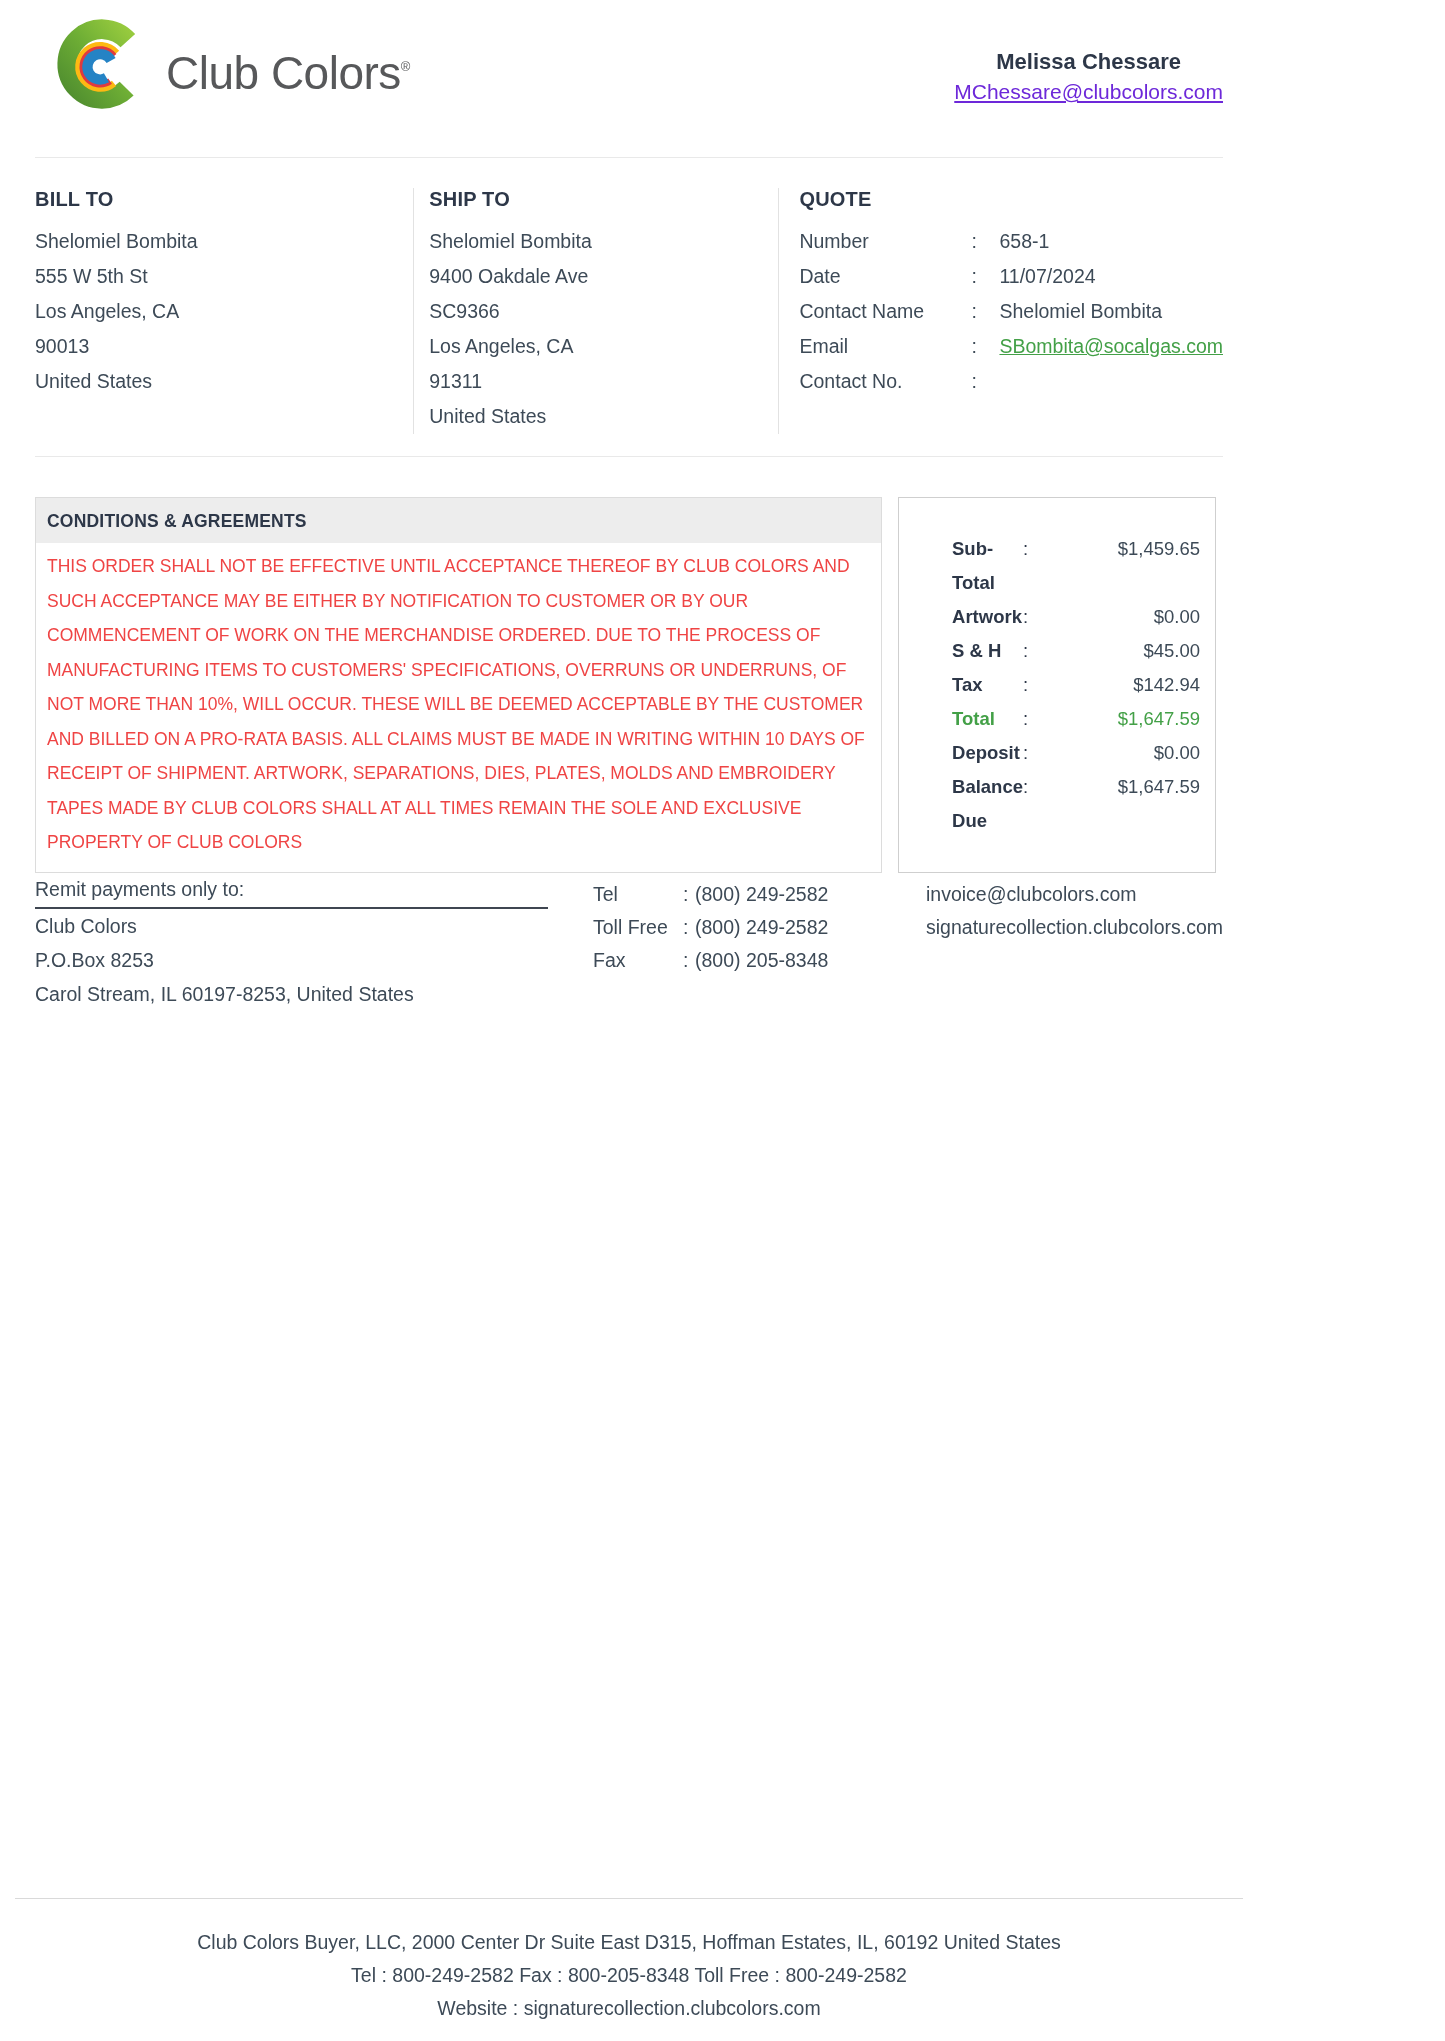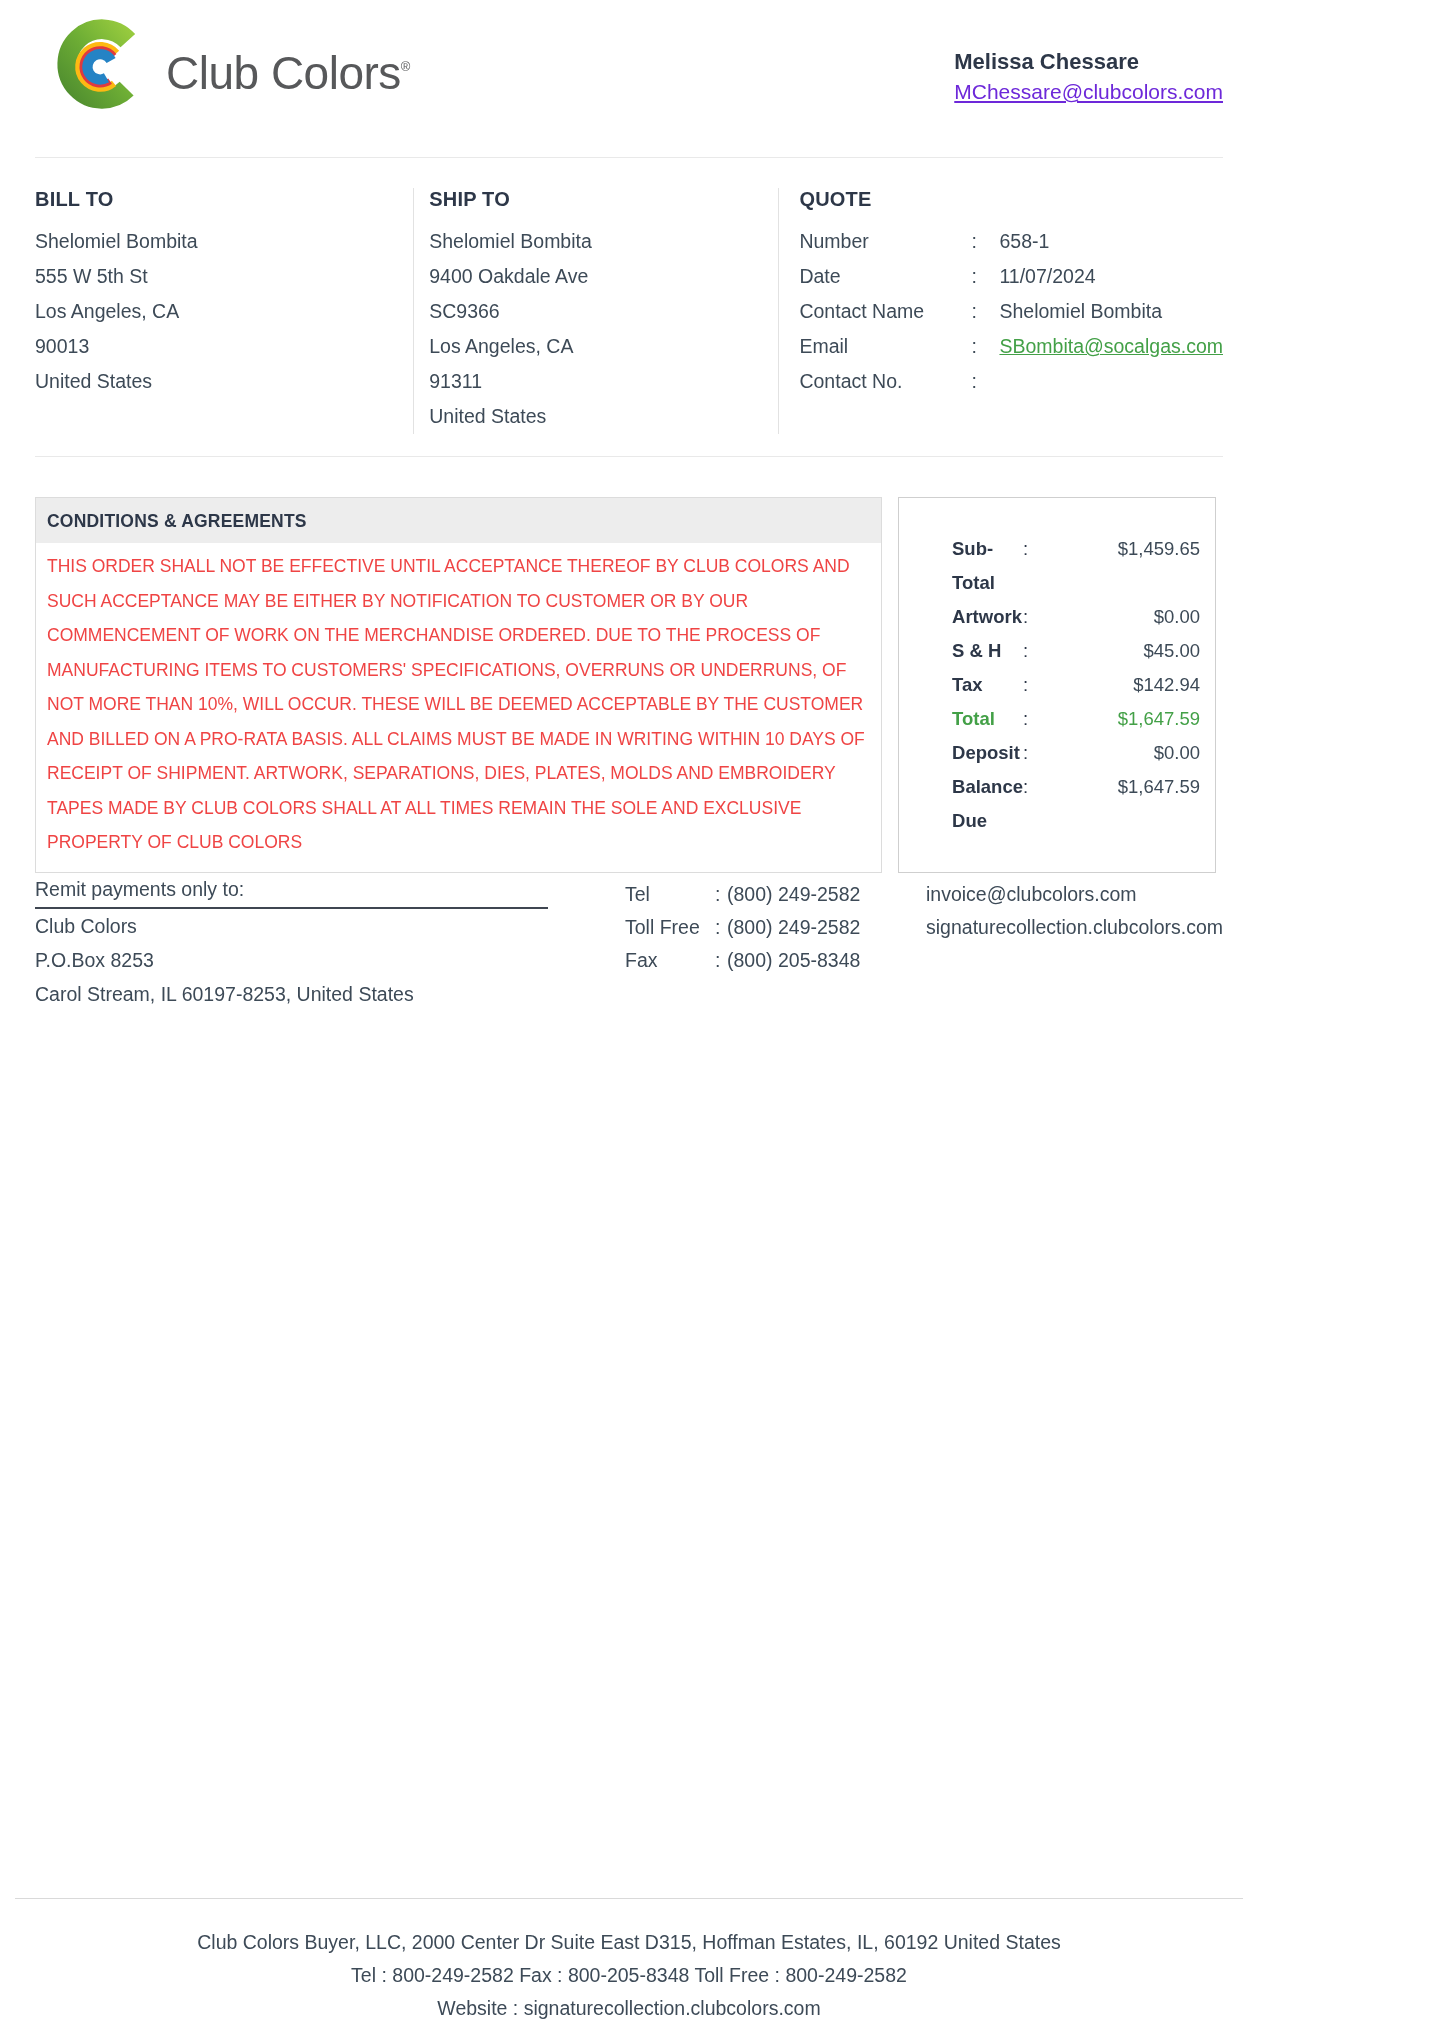"Melissa Chessare" .rep { text-align: left -> center }
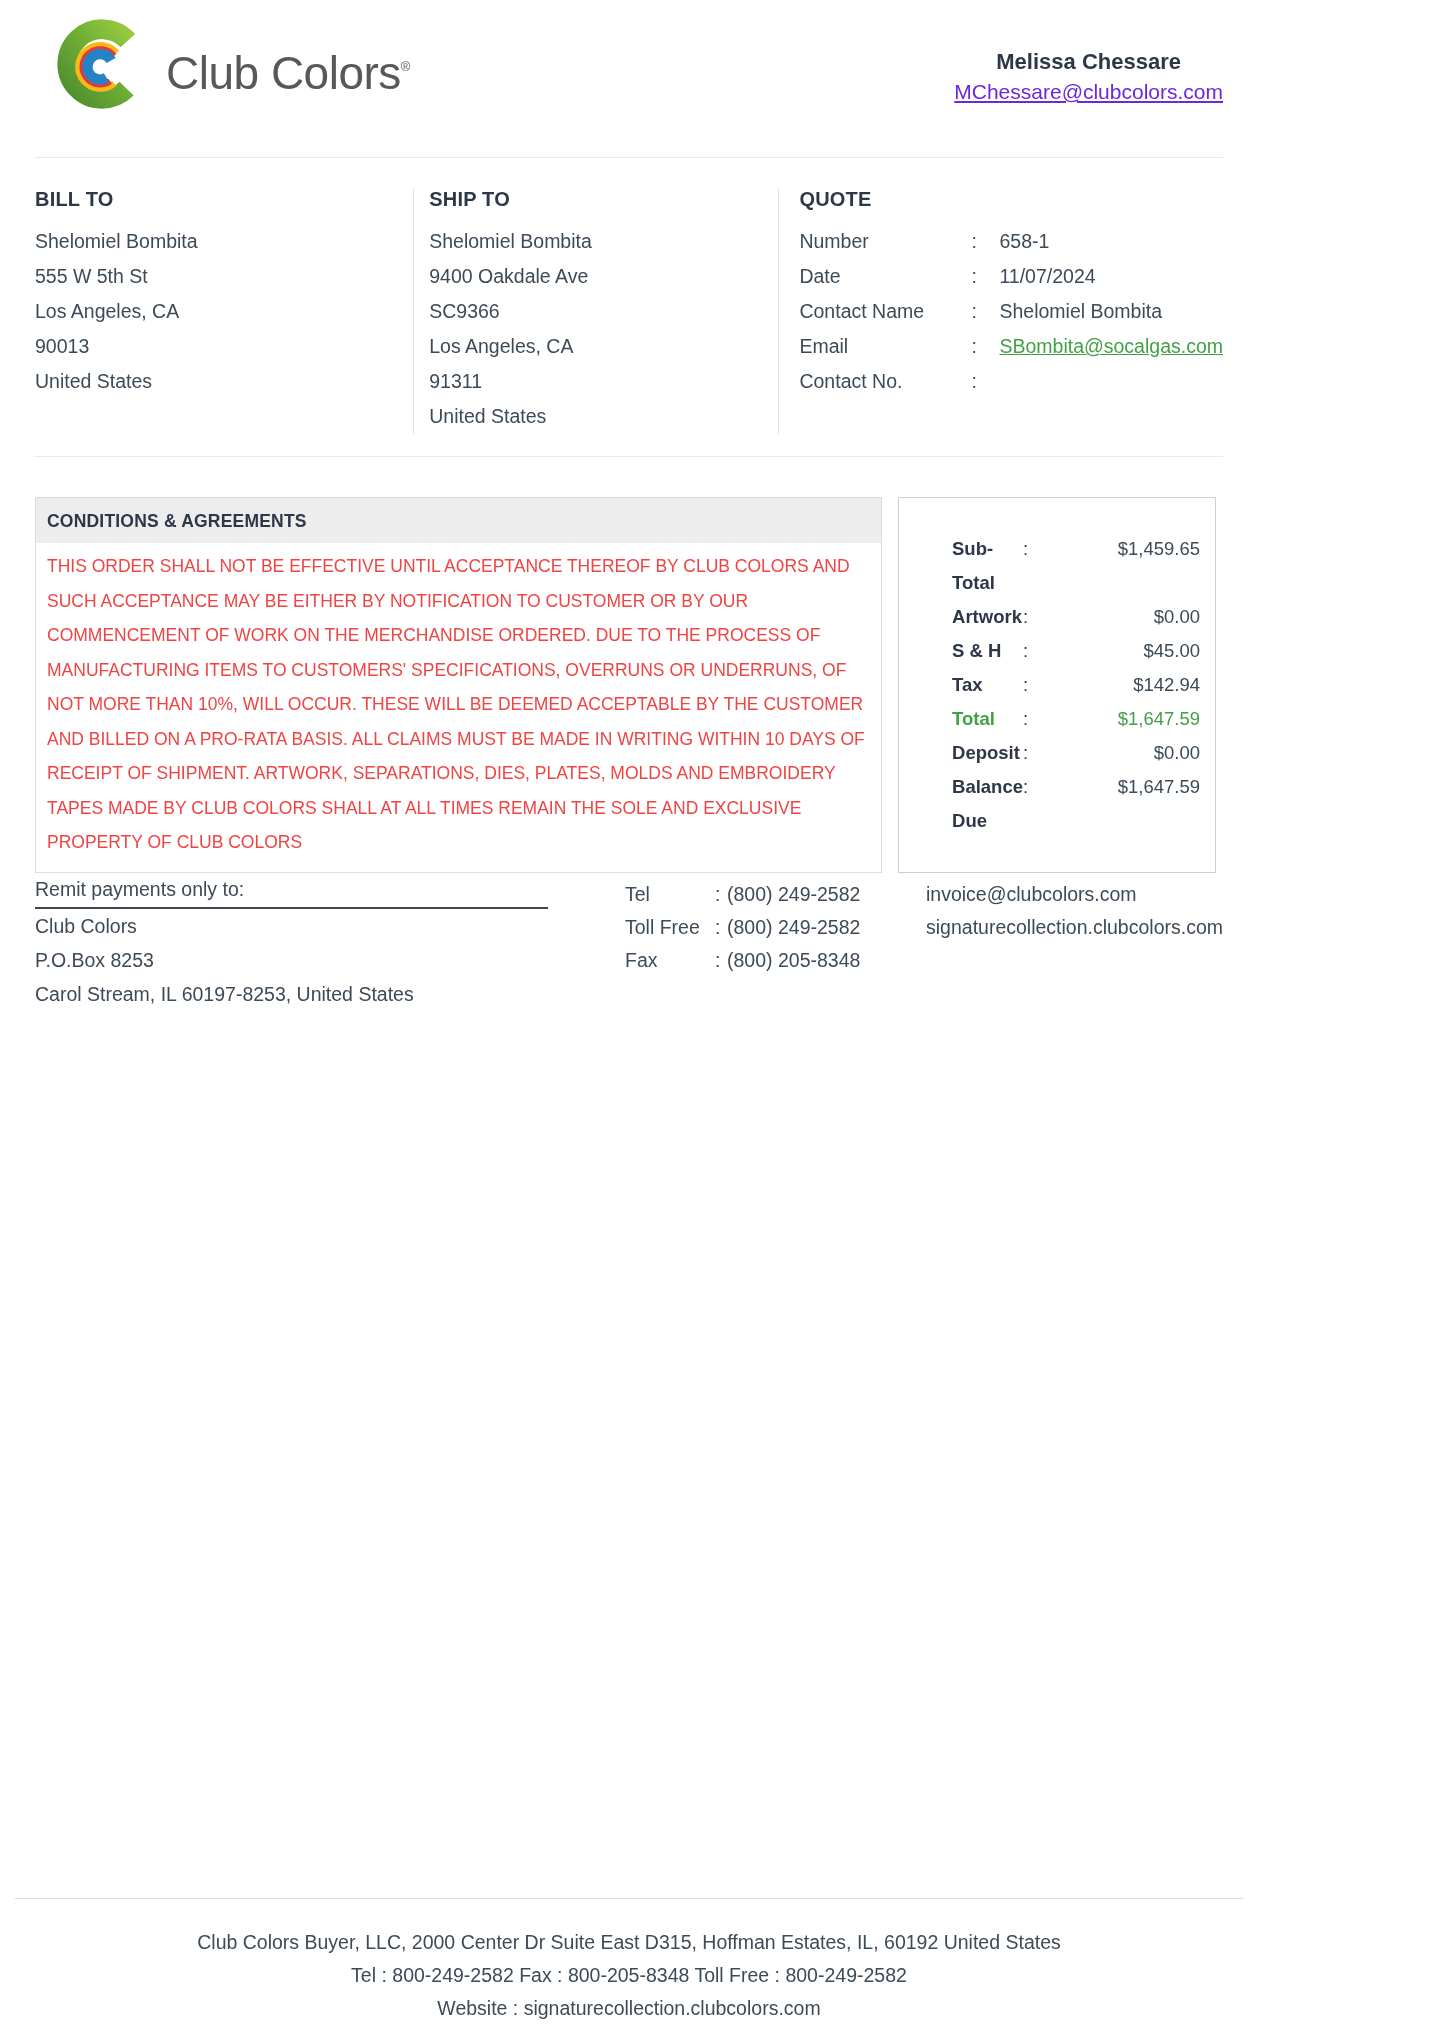"Remit payments only to:" .remit { gap: 32px -> none }
